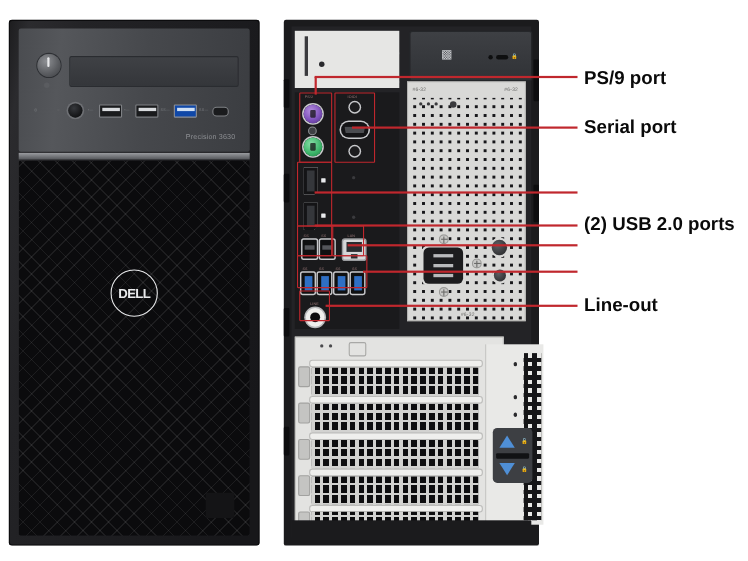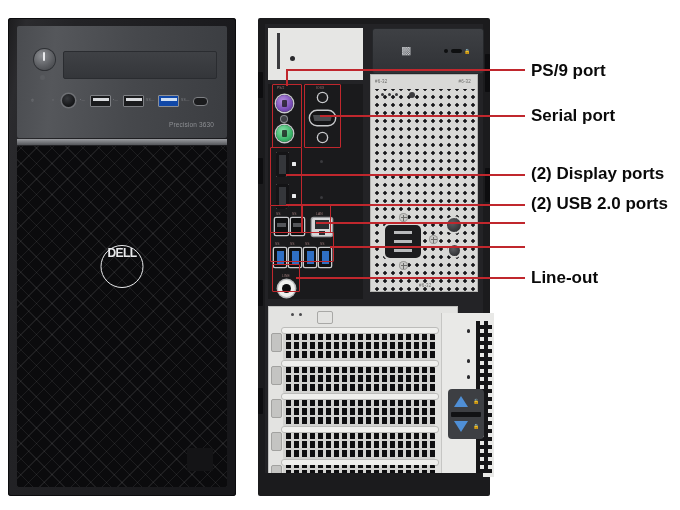"(2) Display ports" div.callout-label { html: <div>(2) Display ports</div> -> none }
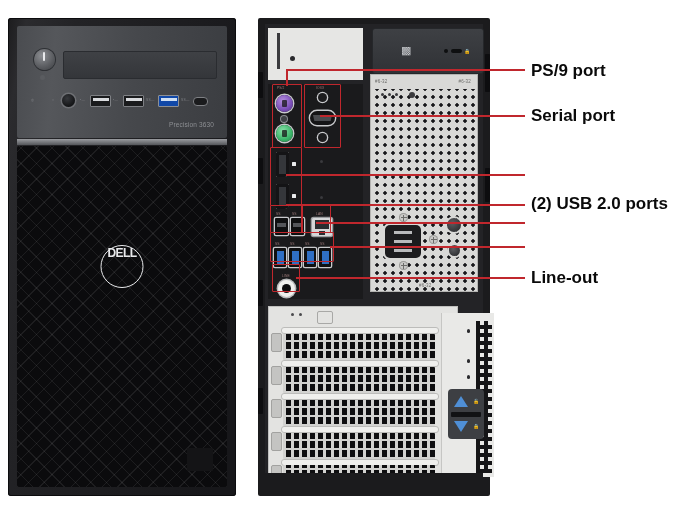"DELL" .dell-logo { align-items: flex-start -> center }
